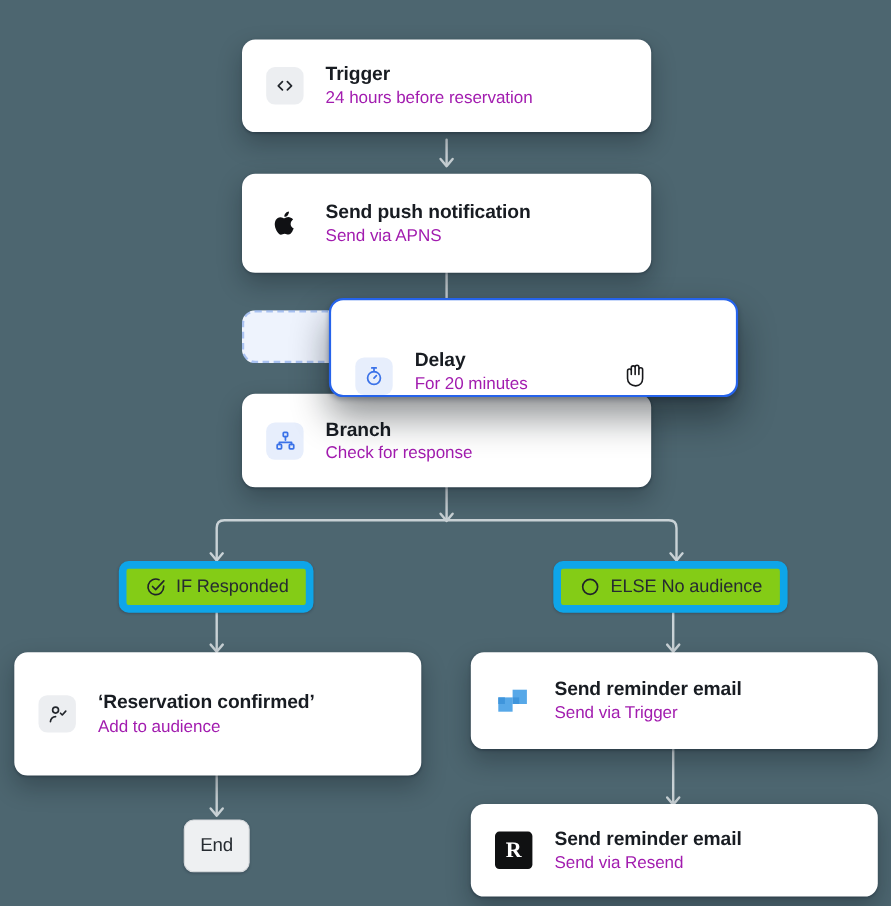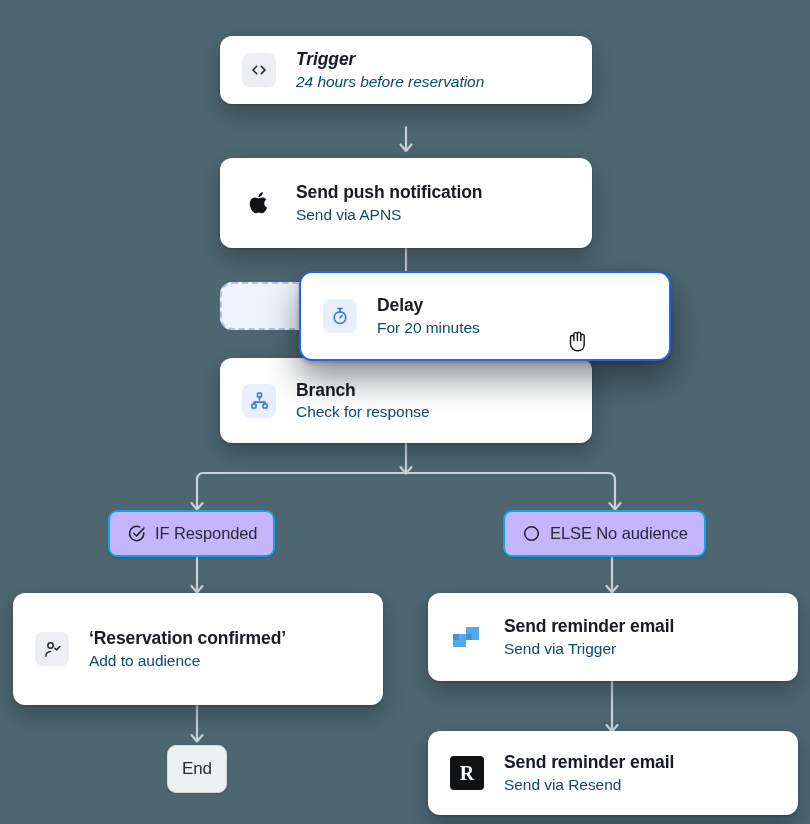"Trigger" div.card { font-style: italic -> none; height: 68px -> 84px }
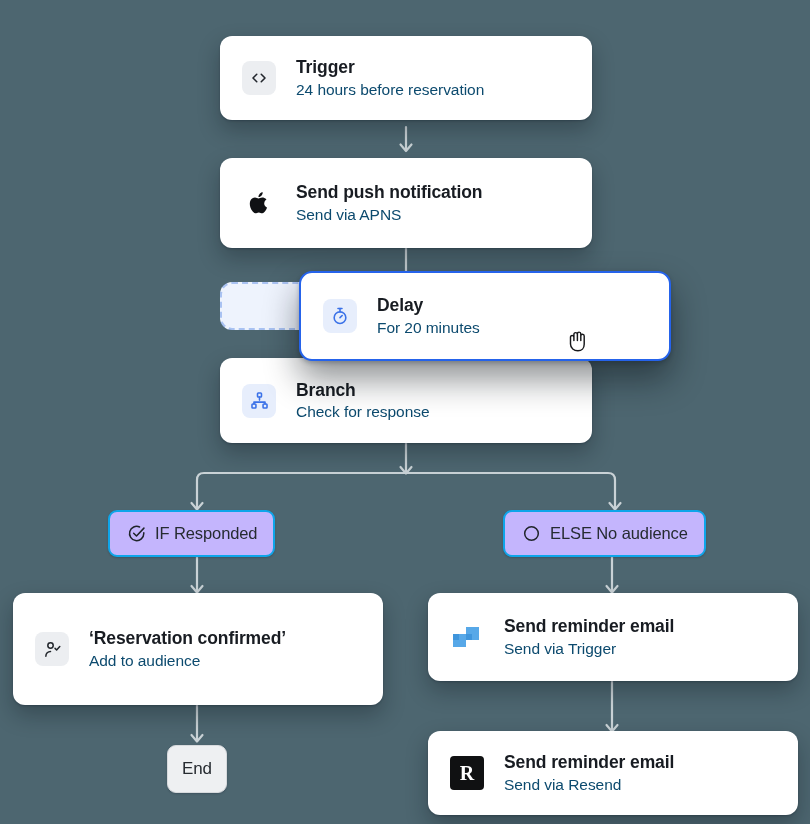"24 hours before reservation" .card .t2 { color: #0c4a6e -> #a21caf }
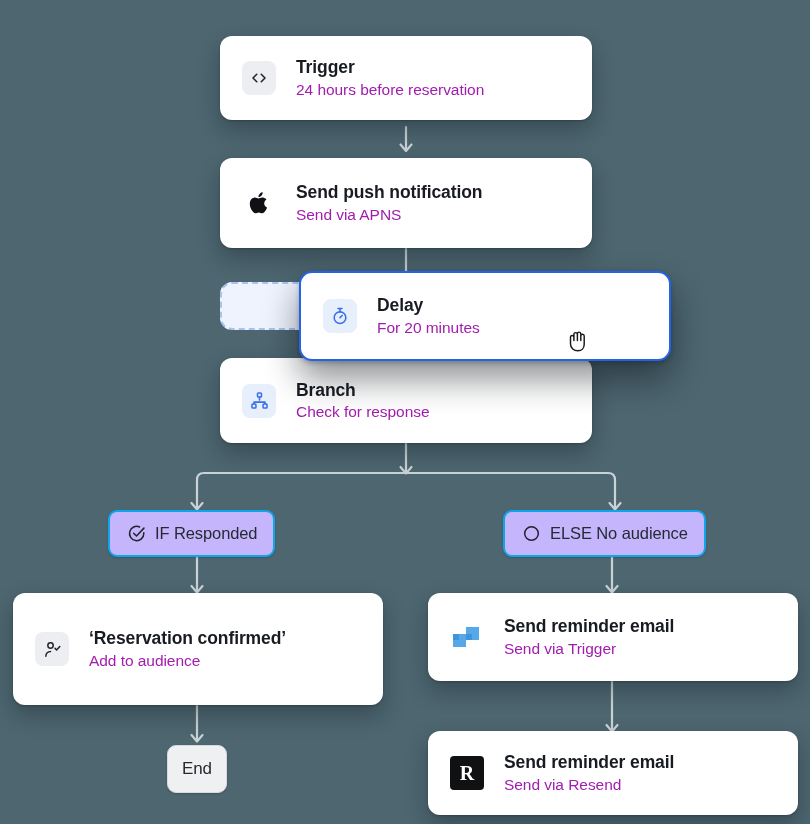"Delay" div.card { align-items: none -> flex-end }
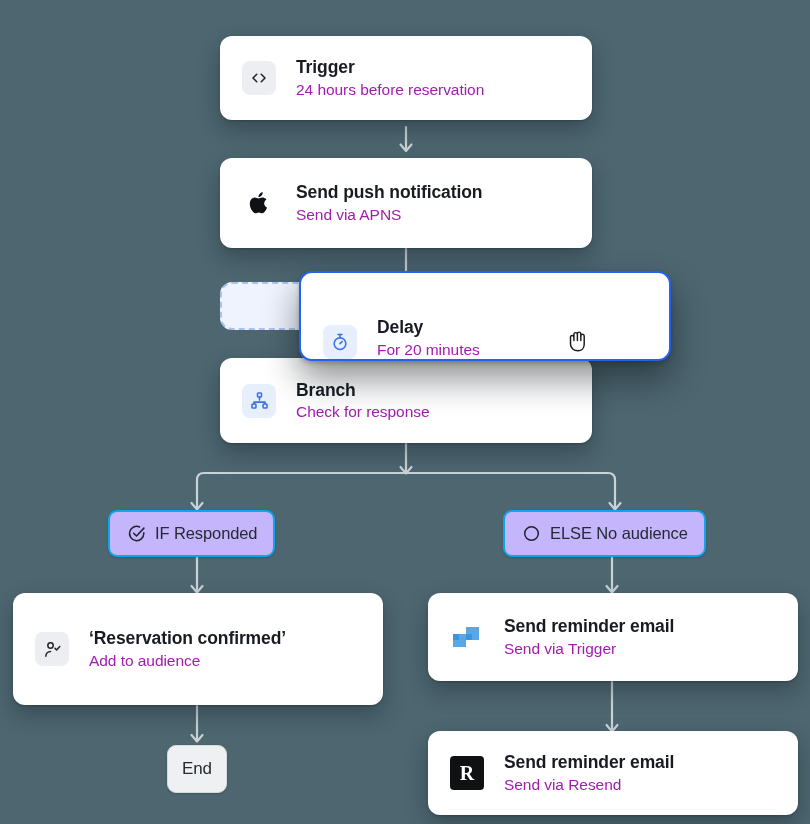"IF Responded" .pill { background: #c4b5fd -> #84cc16; border: 2px solid #0ea5e9 -> 7px solid #0ea5e9 }
